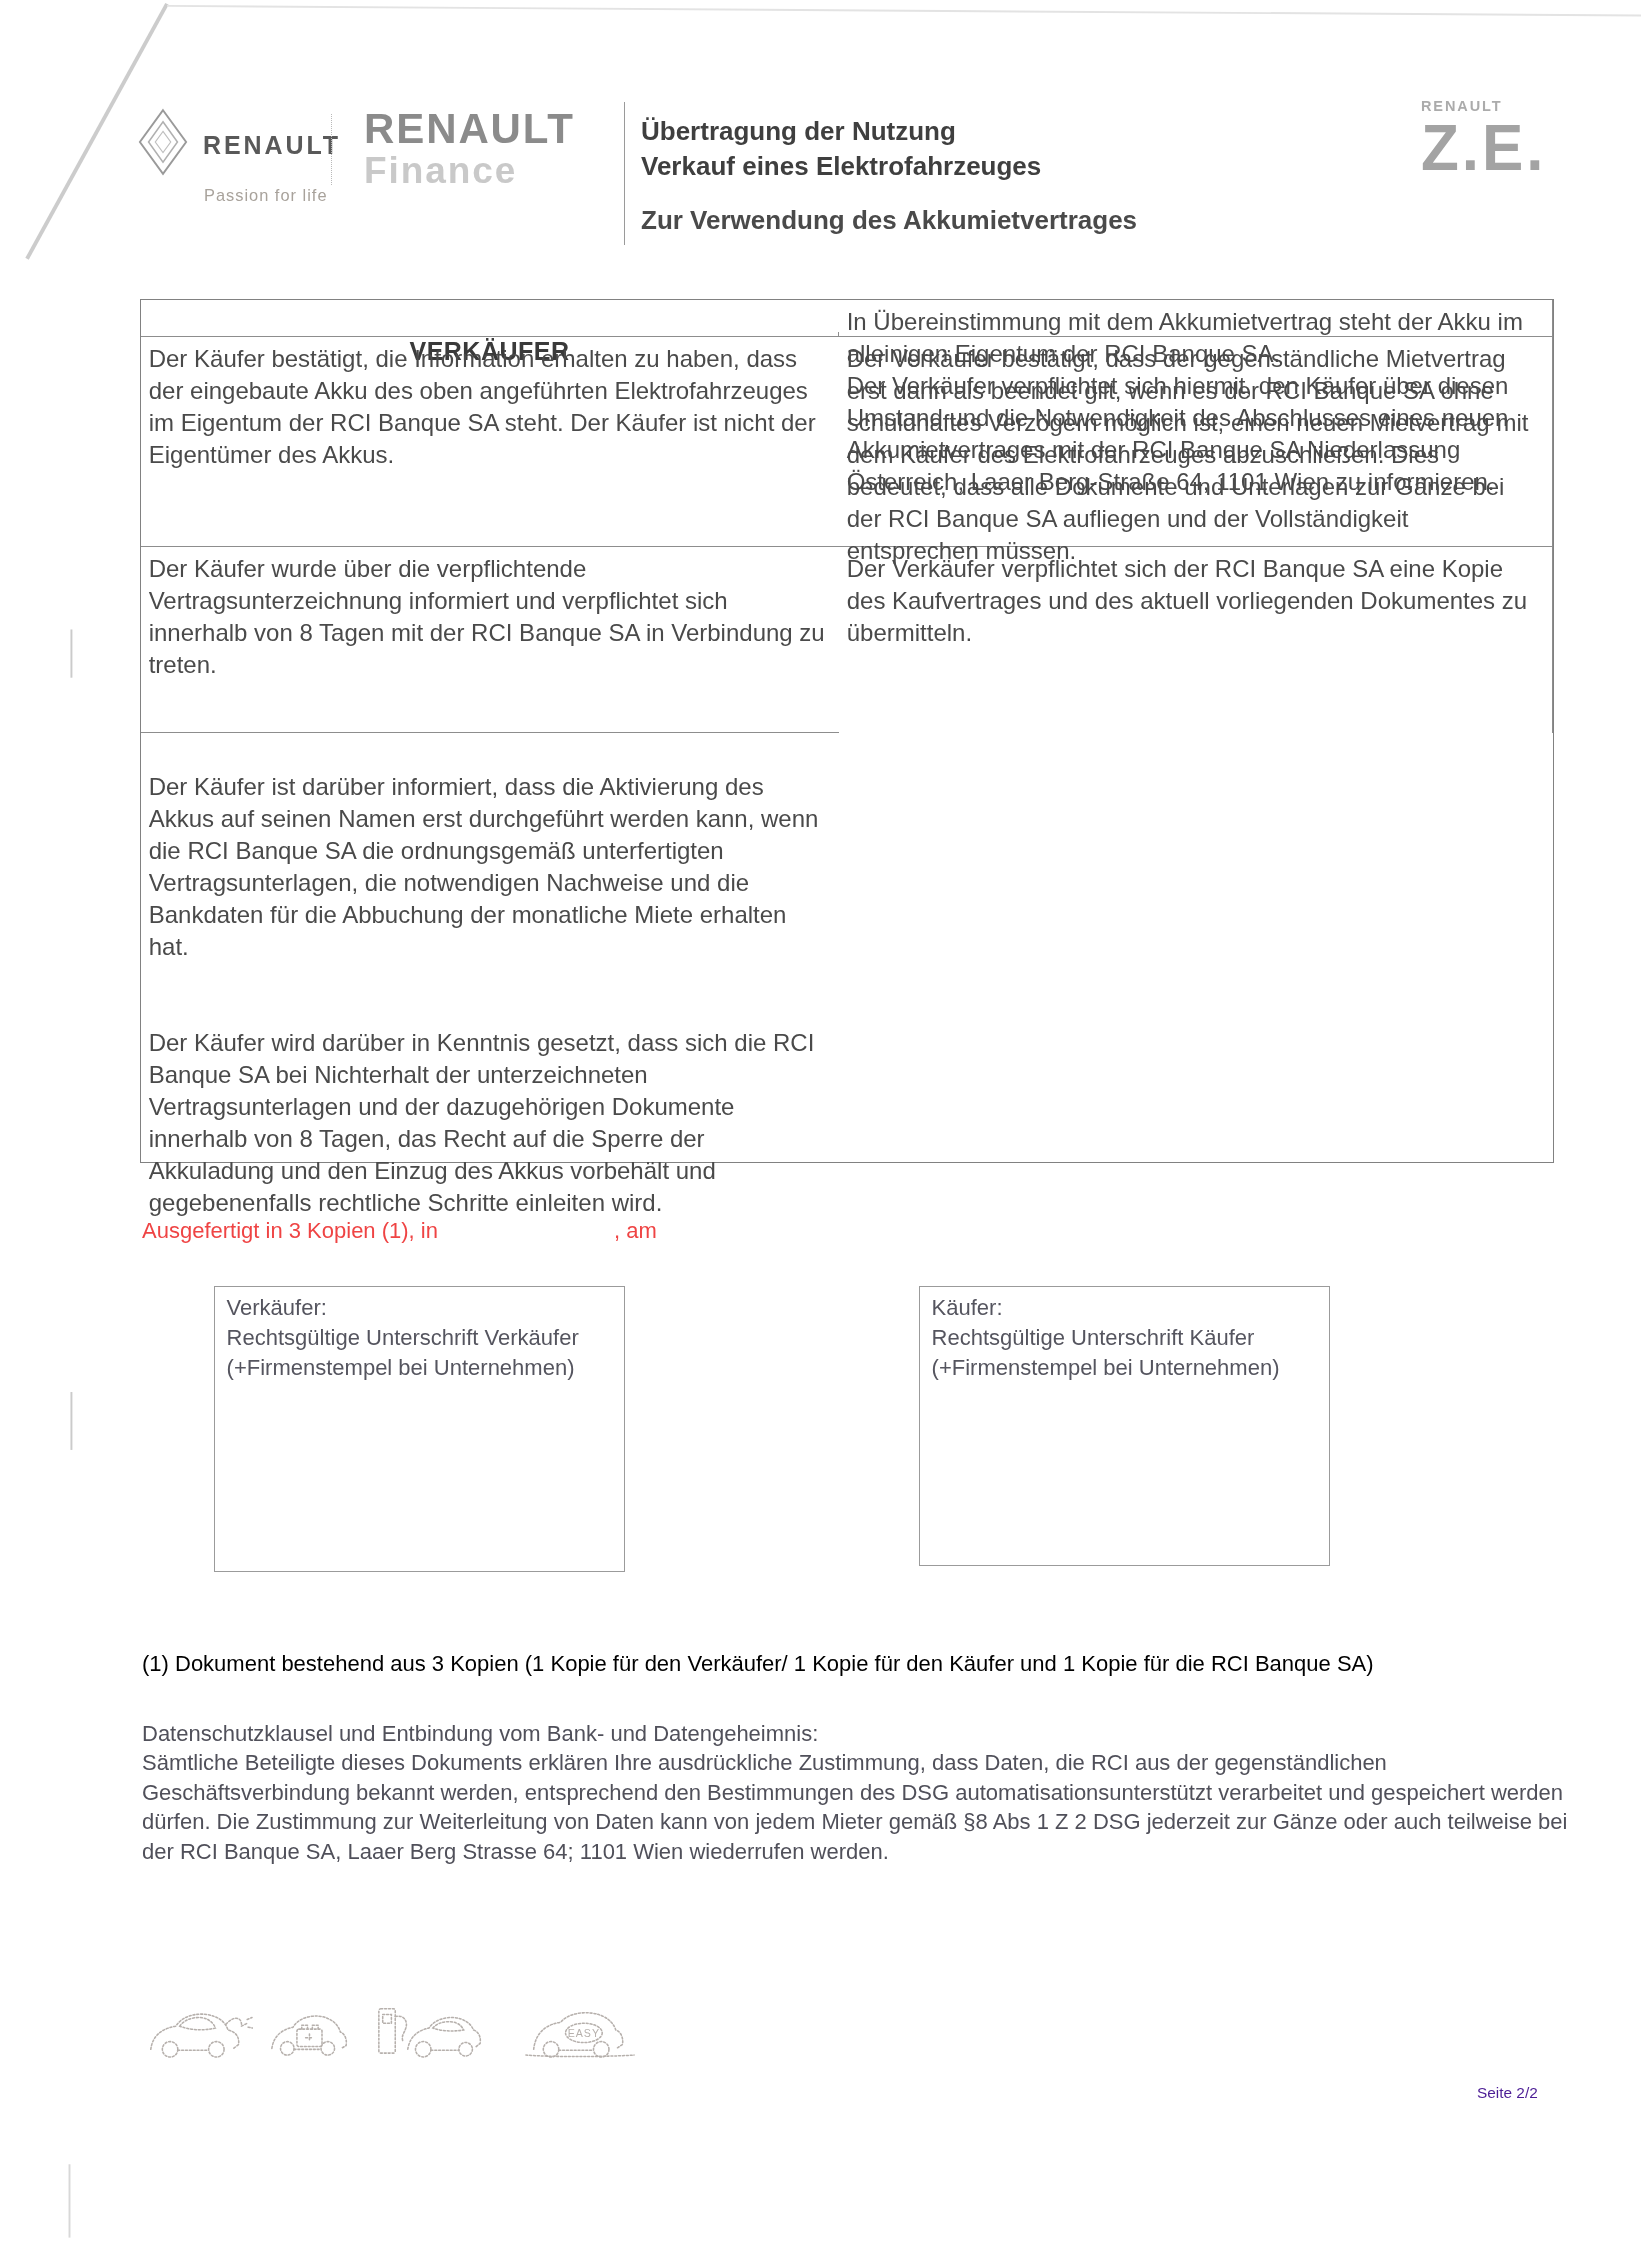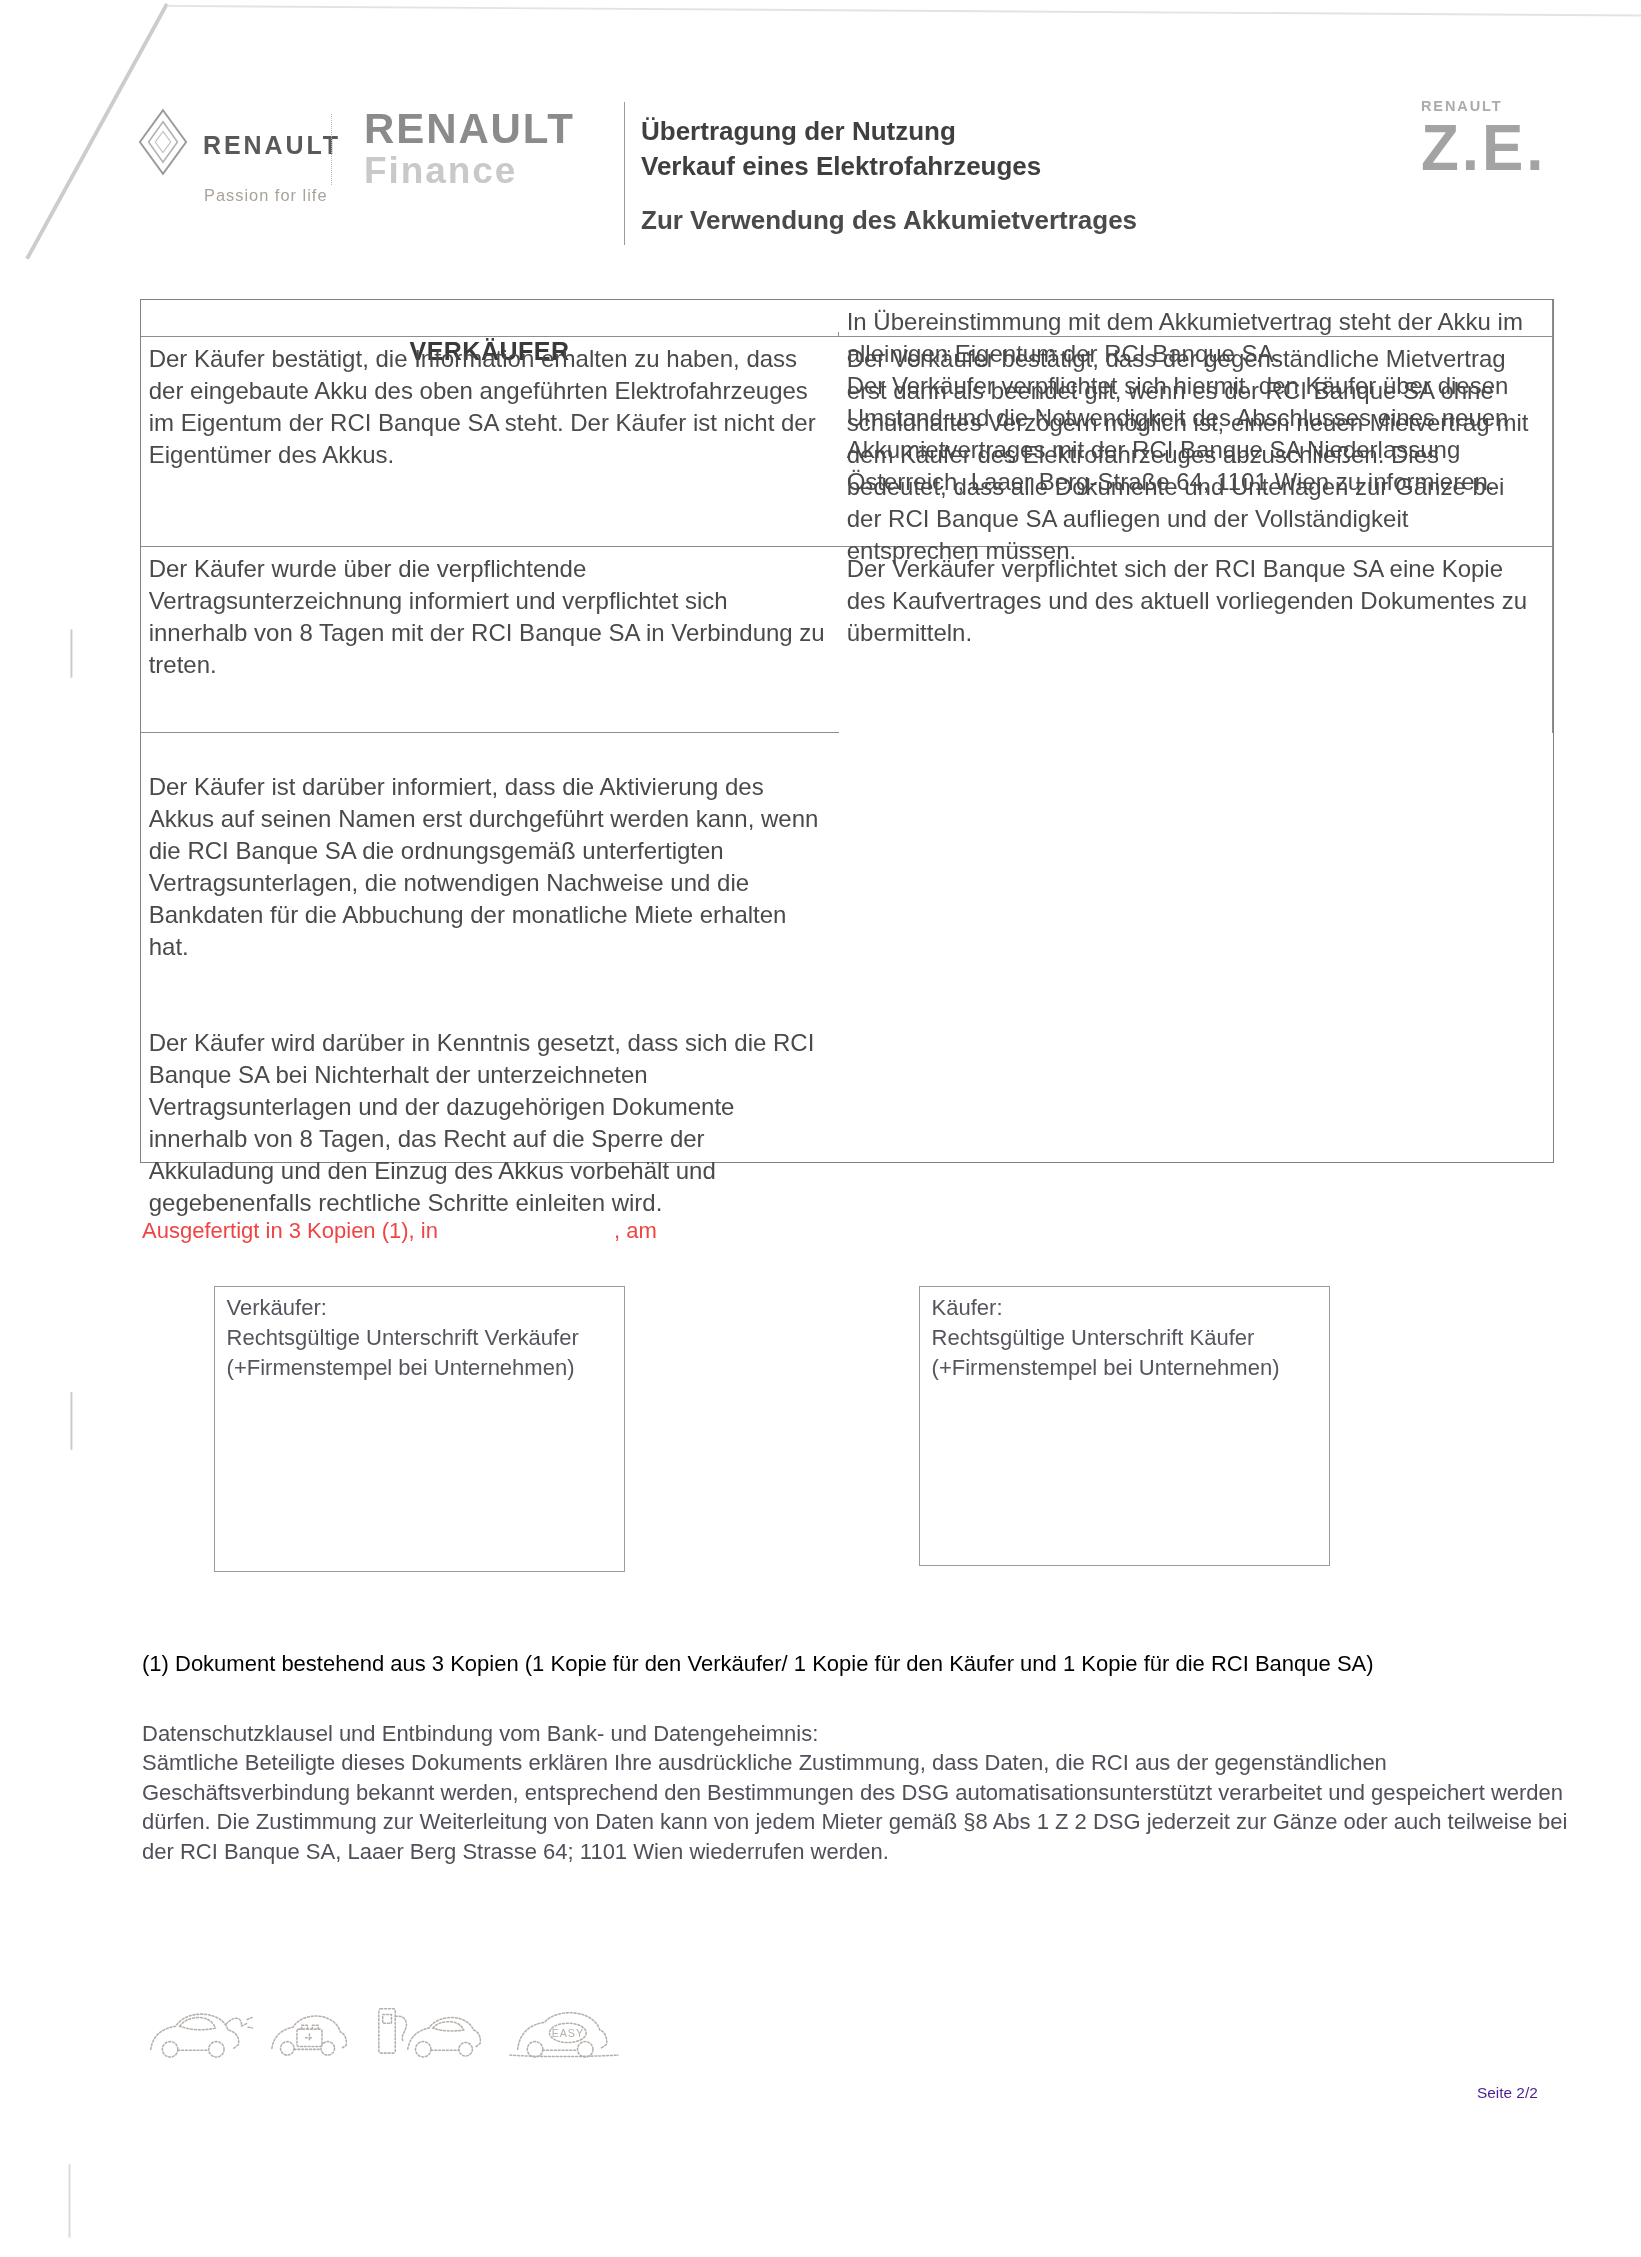"EASY" div.ev-icon { left: 508px -> 524px }
